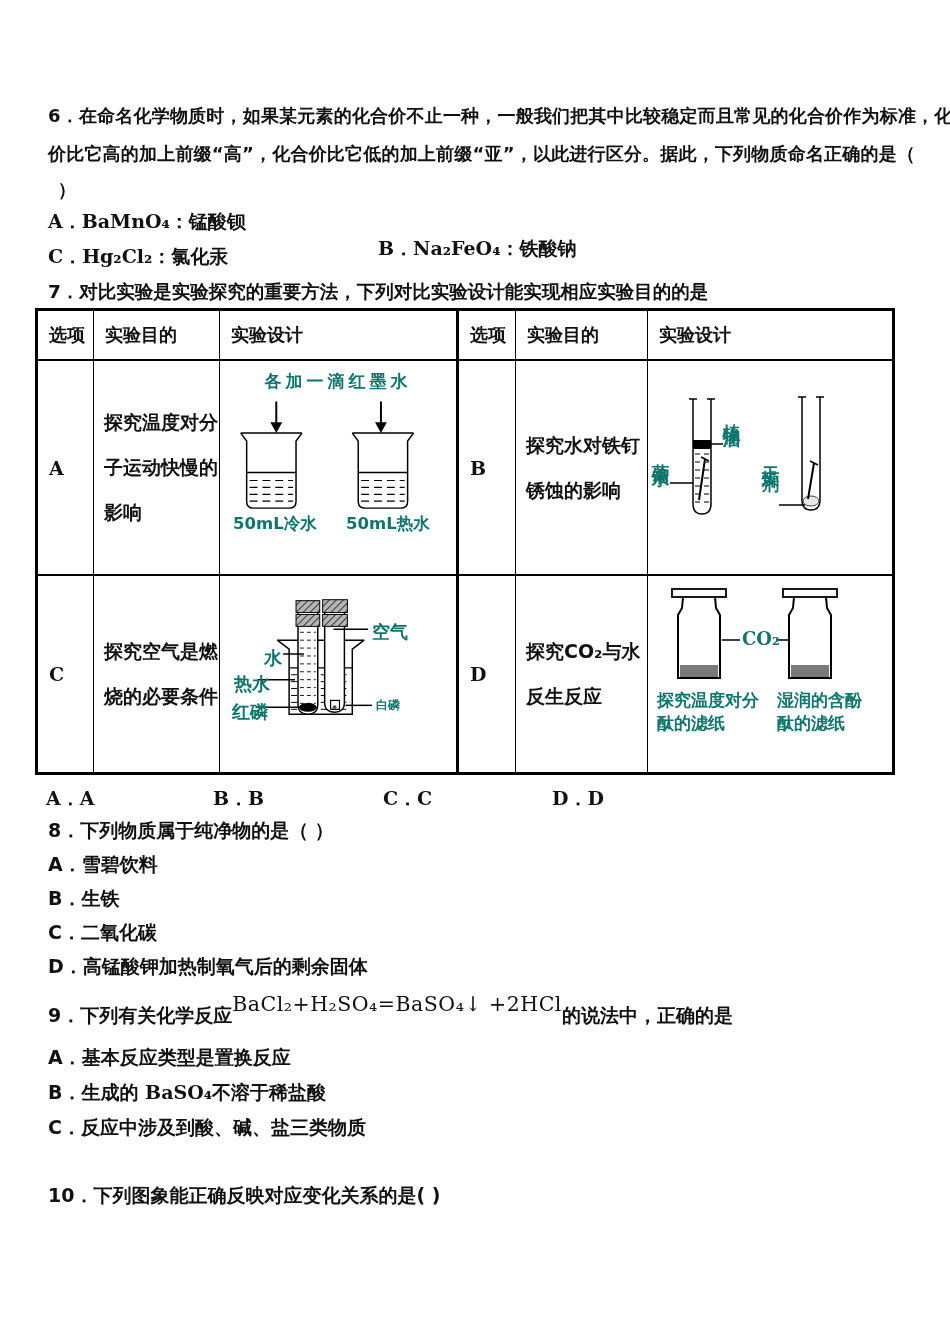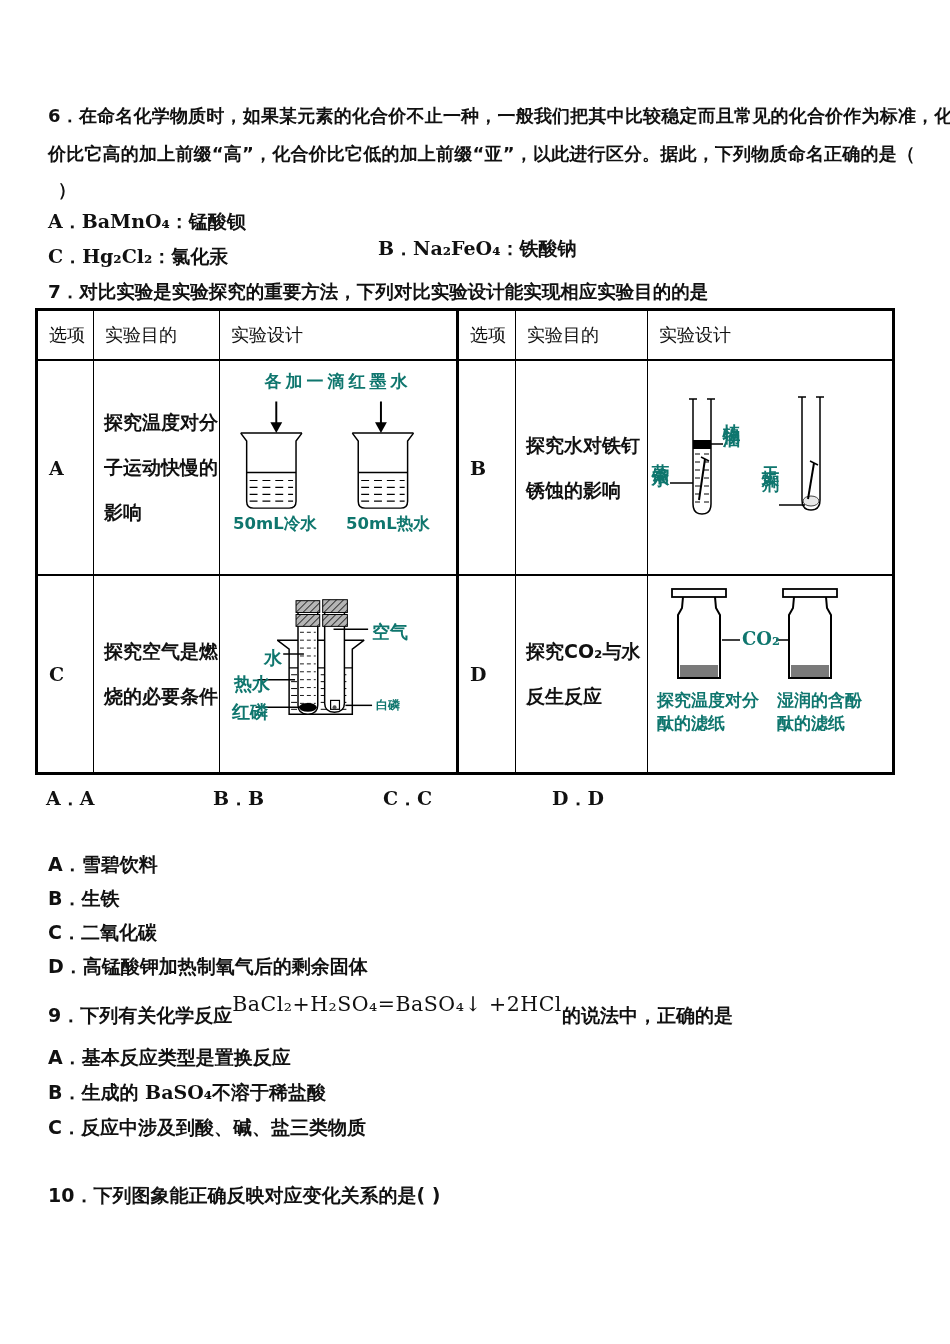"选项" .th { font-weight: normal -> bold }
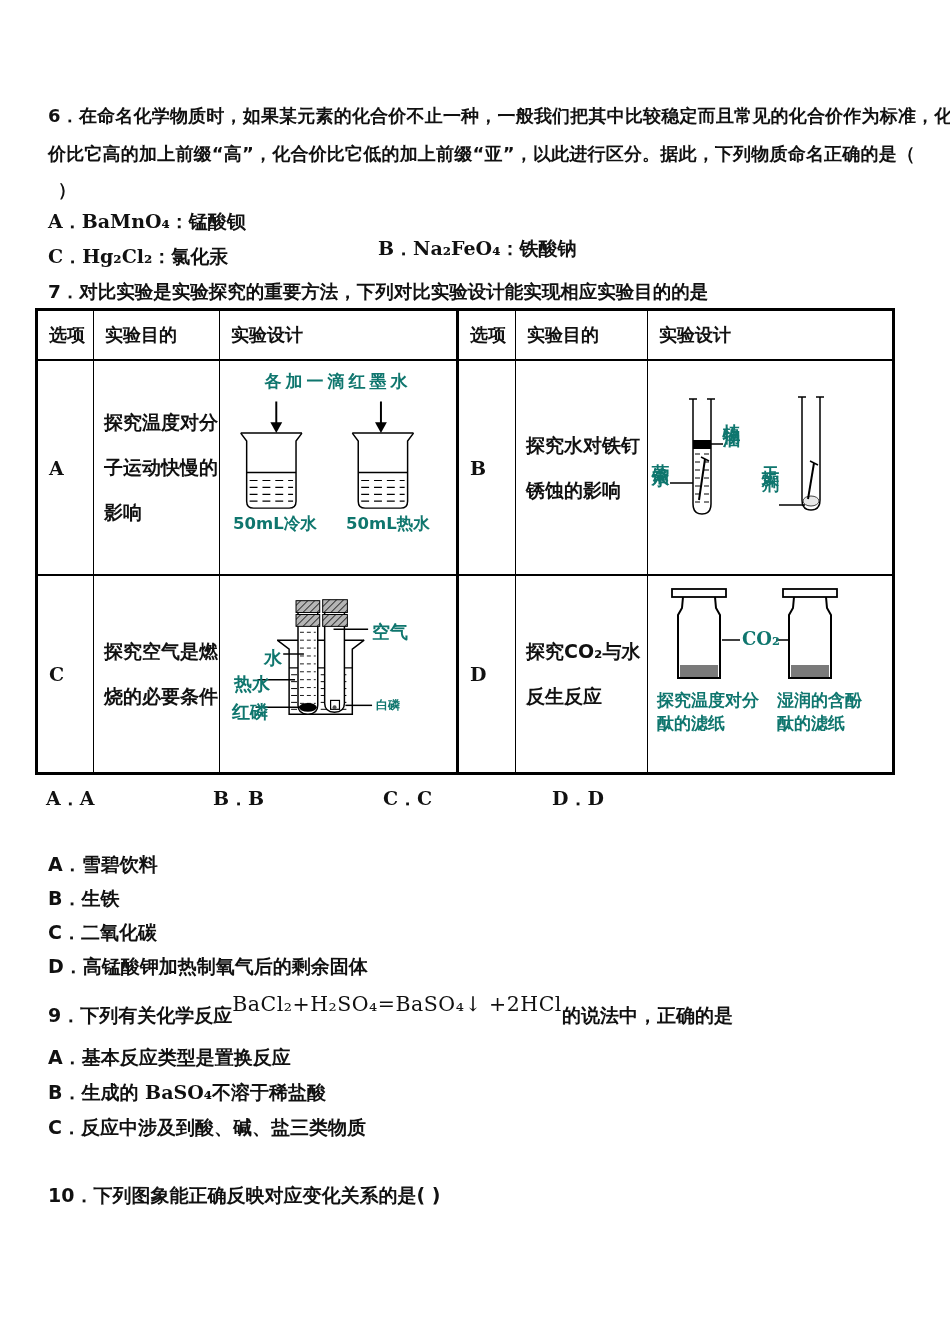"8．下列物质属于纯净物的是（ ）" div.t { html: none -> <div>8．下列物质属于纯净物的是（ ）</div> }
